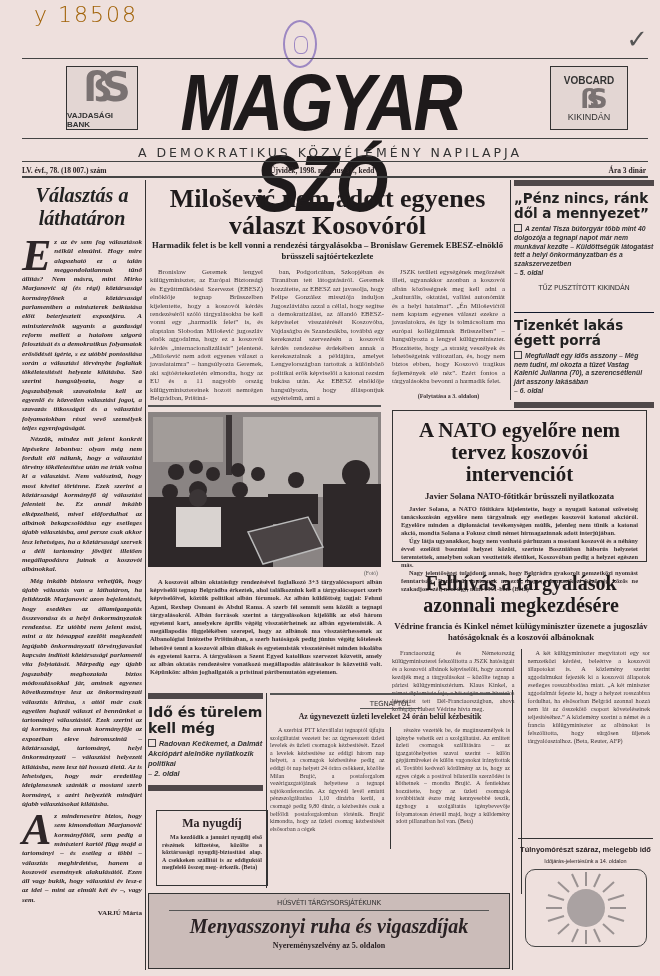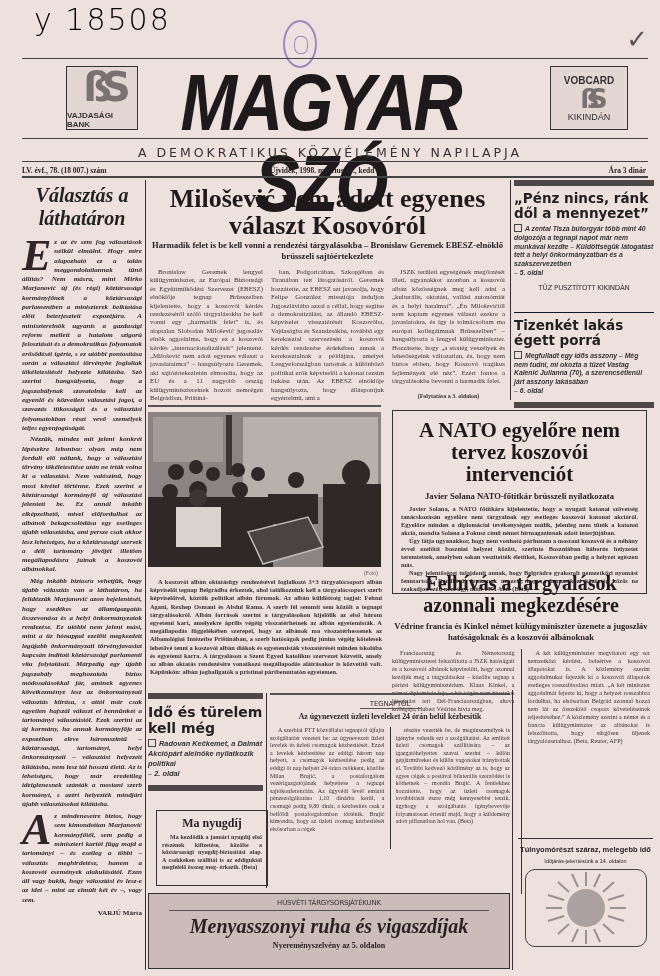"y 18508" .handwriting { color: #000000 -> #a16207; font-size: 30px -> 22px }
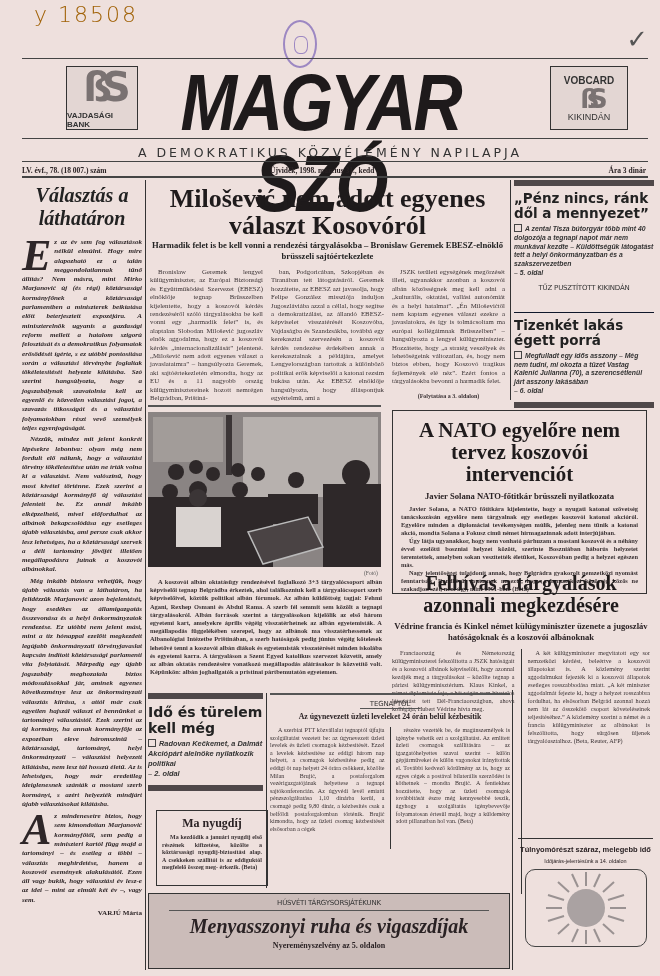"A NATO egyelőre nem tervez" .nato-box { height: 184px -> 152px }
